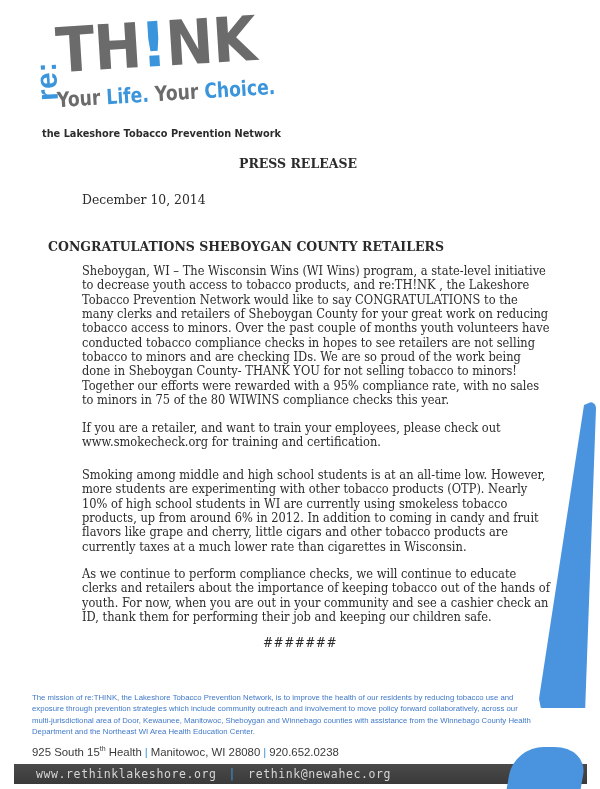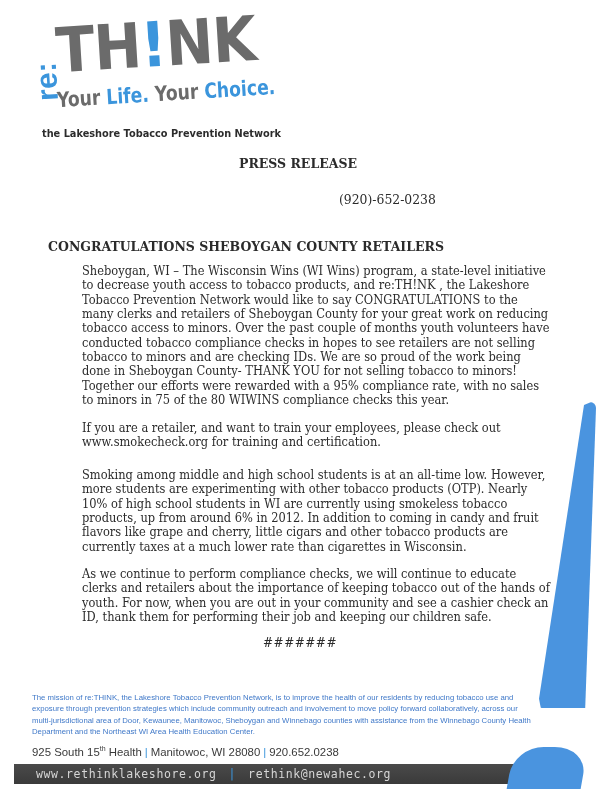"December 10, 2014" div { html: none -> <div>December 10, 2014</div> }
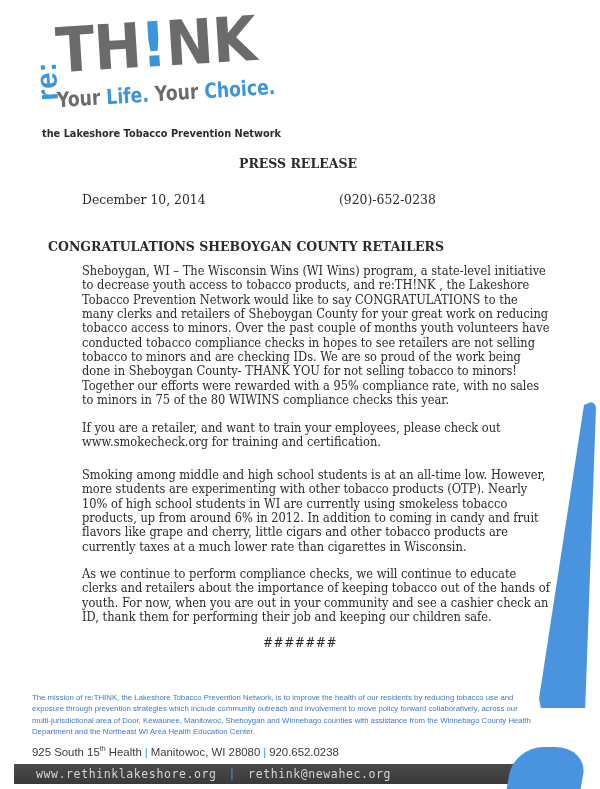"(920)-652-0238" div { html: <div>(920)-652-0238</div> -> none }
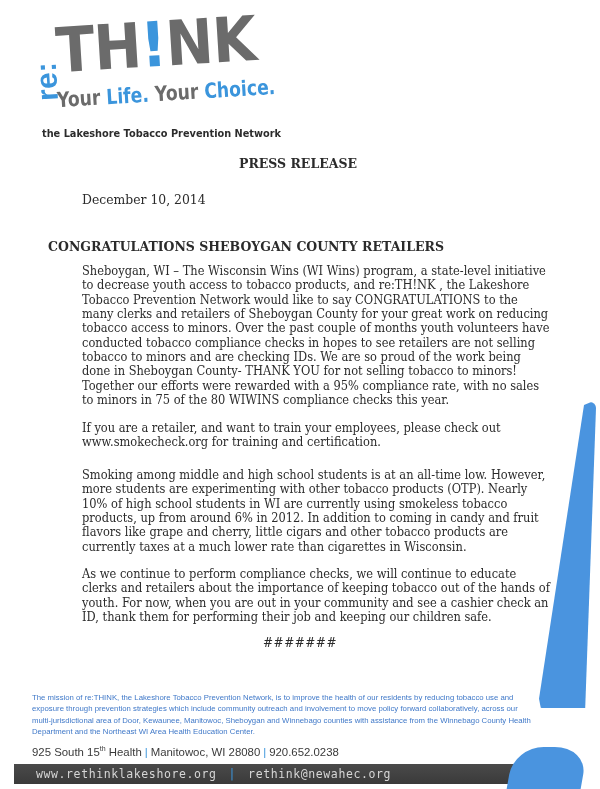"www.rethinklakeshore.org |" .bar { padding-left: none -> 37px }
